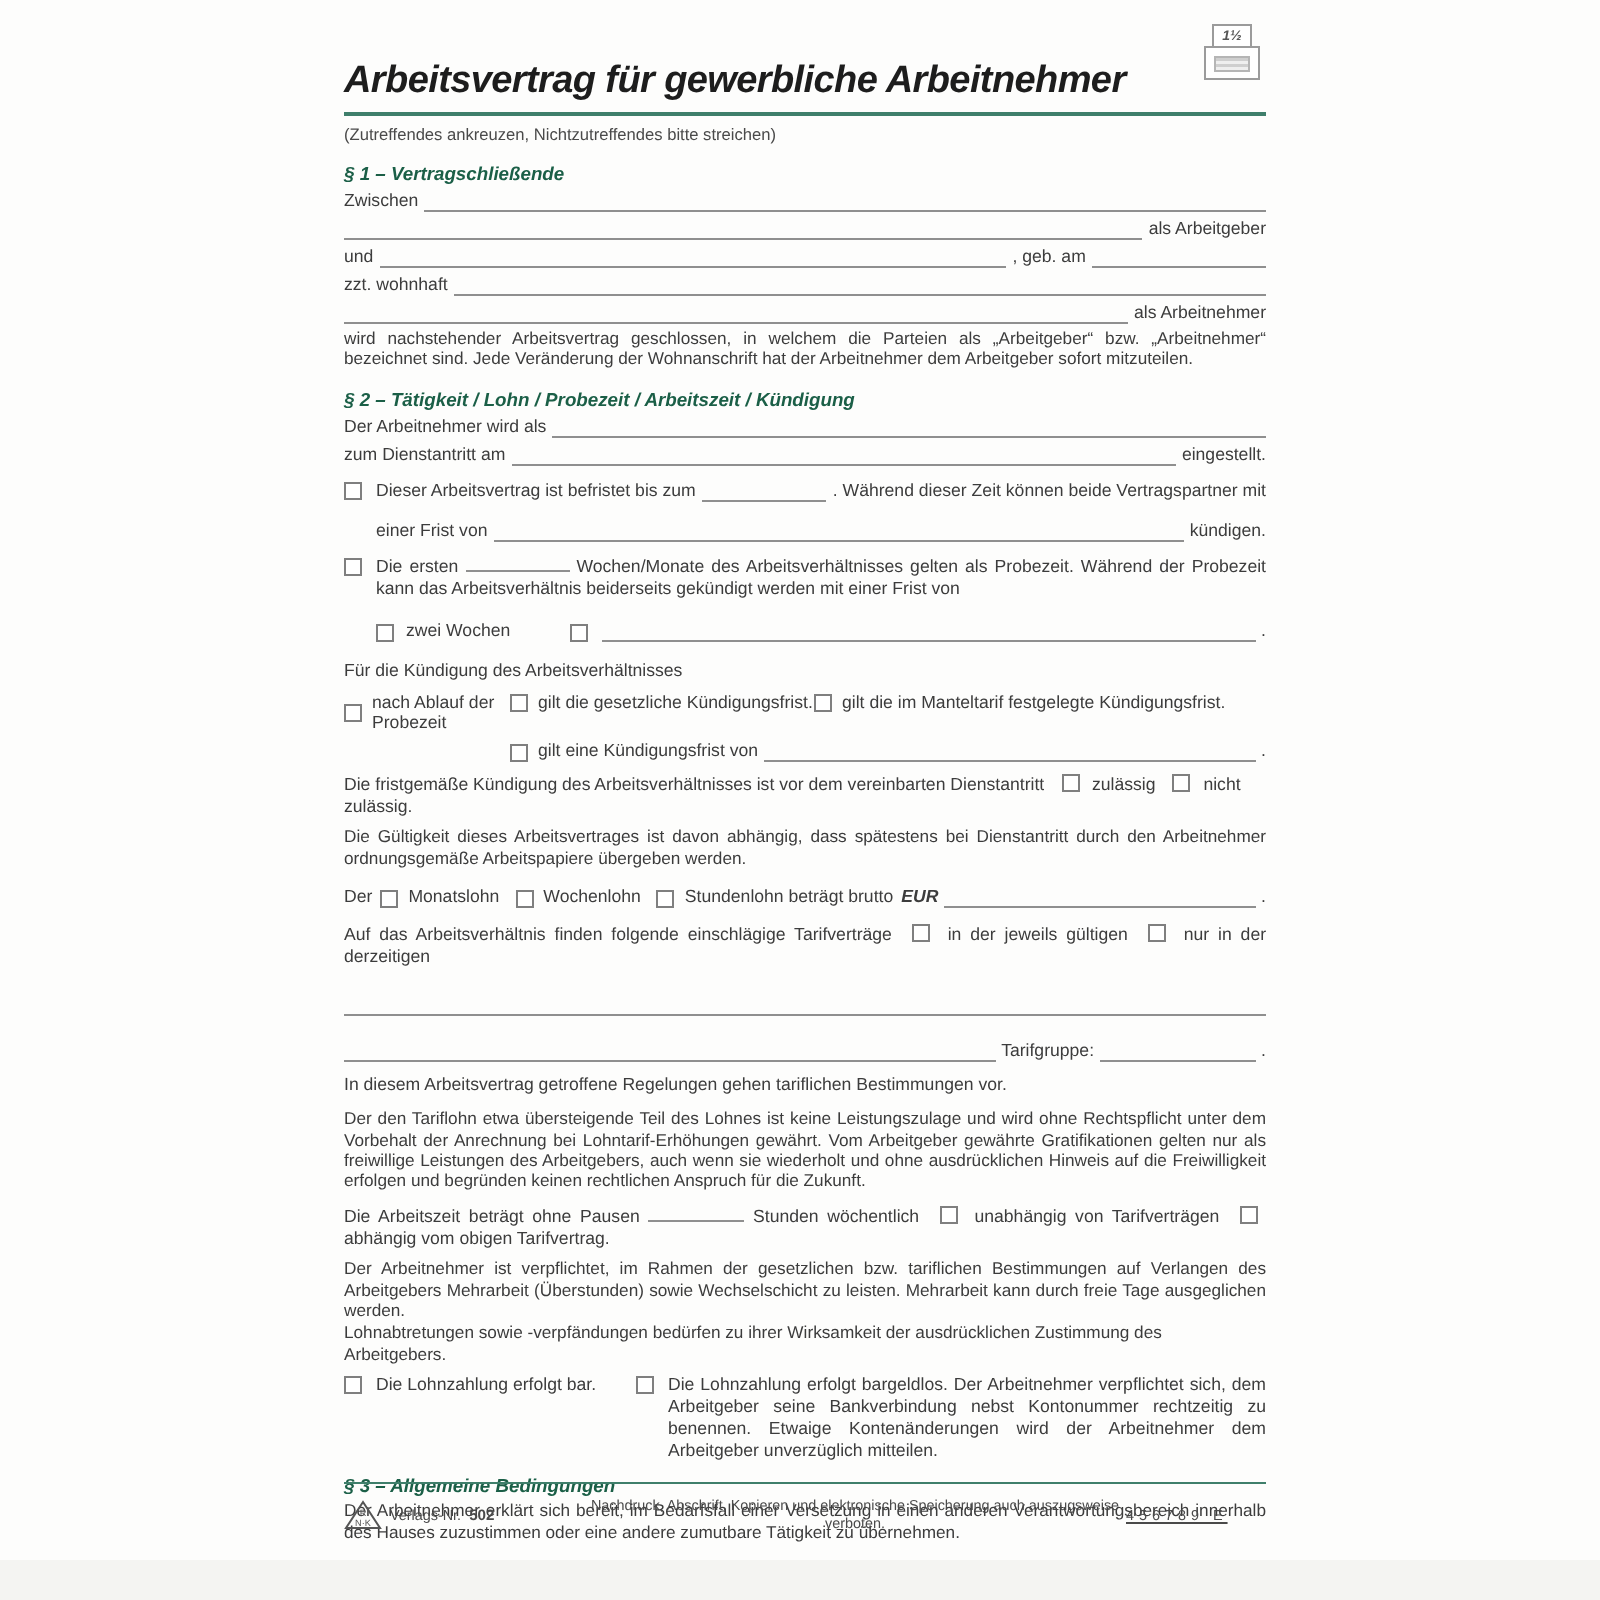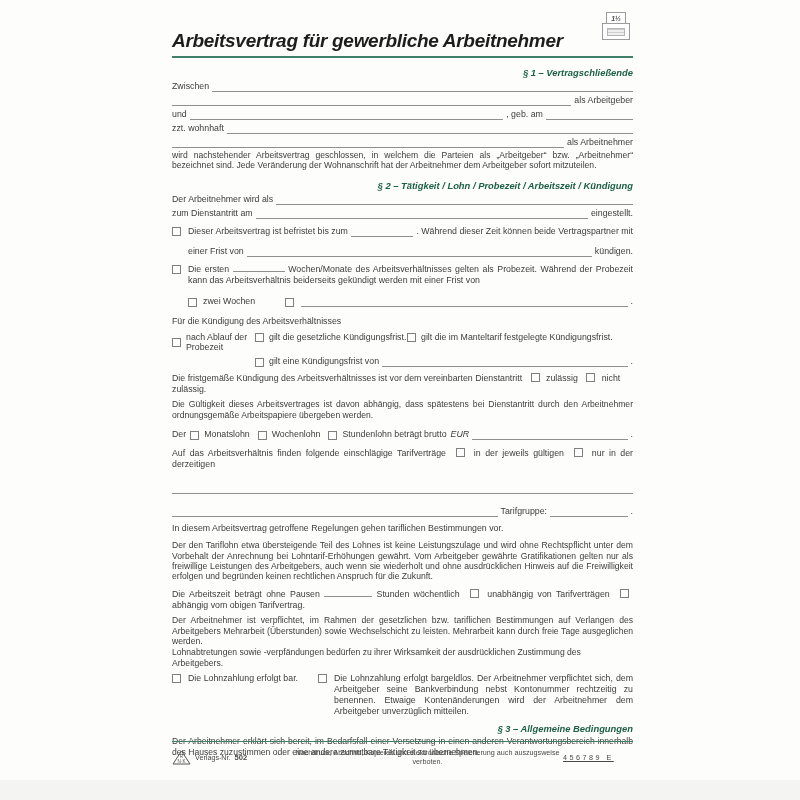"(Zutreffendes ankreuzen," div.subtitle { html: none -> <div>(Zutreffendes ankreuzen, Nichtzutreffendes bitte streichen)</div> }
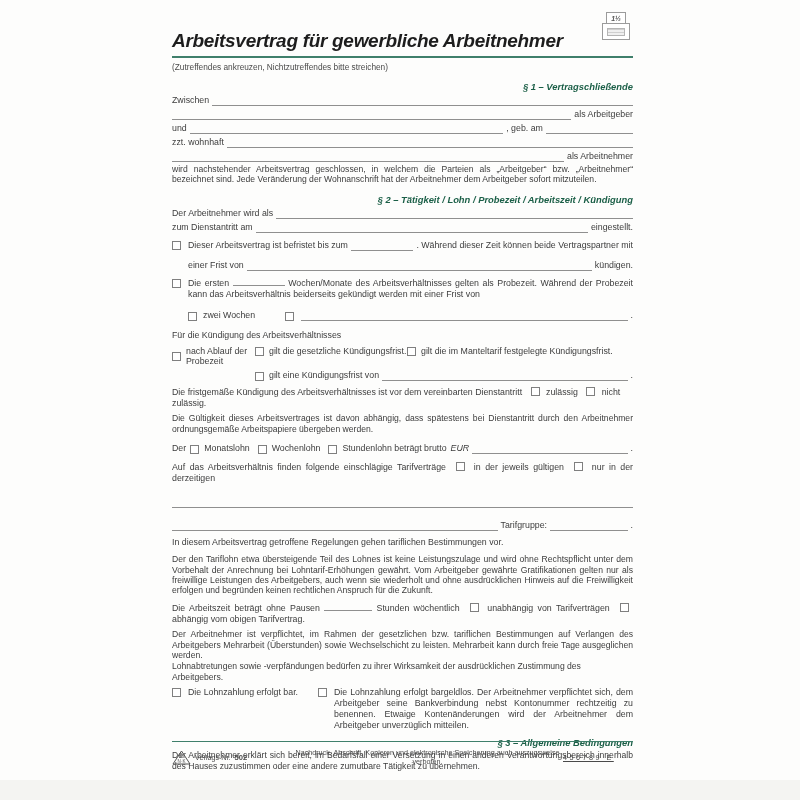"§ 1 – Vertragschließende" .sec-head { text-align: right -> none }
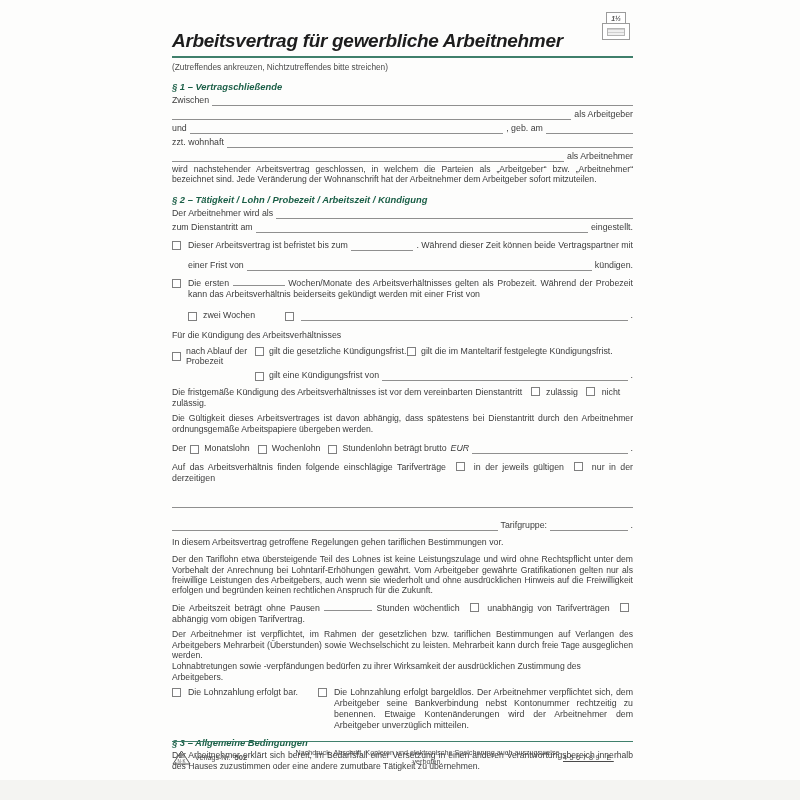"EUR" .eur { font-weight: normal -> bold }
